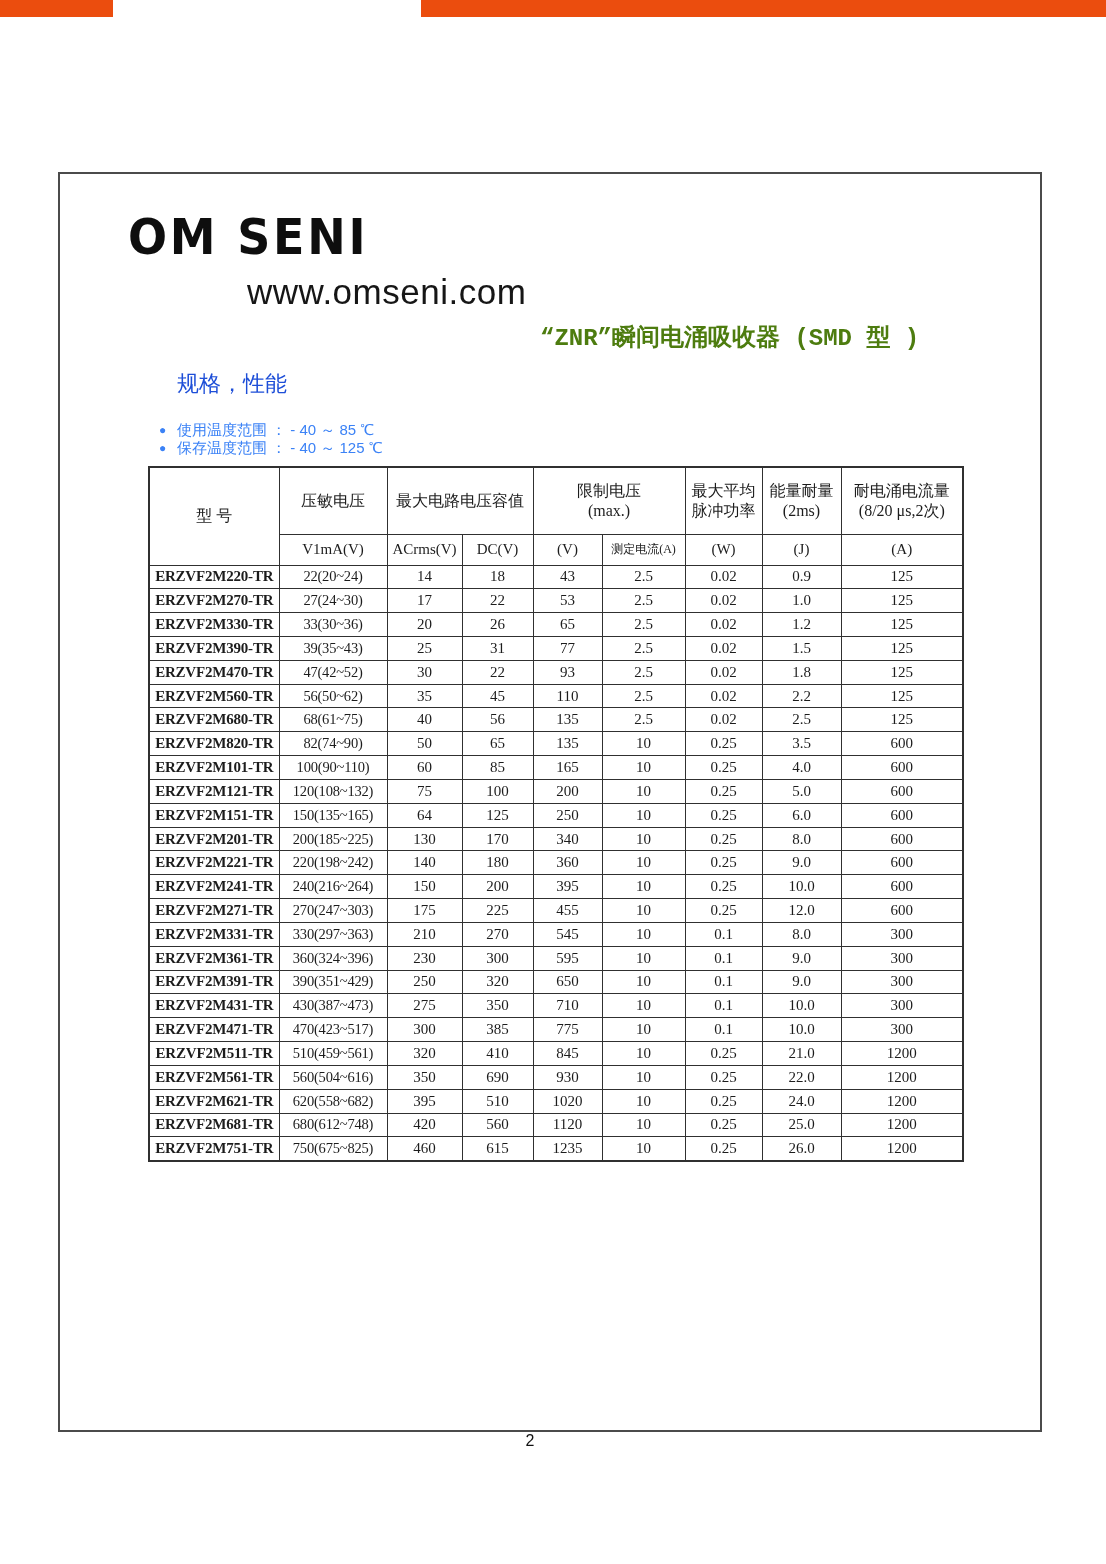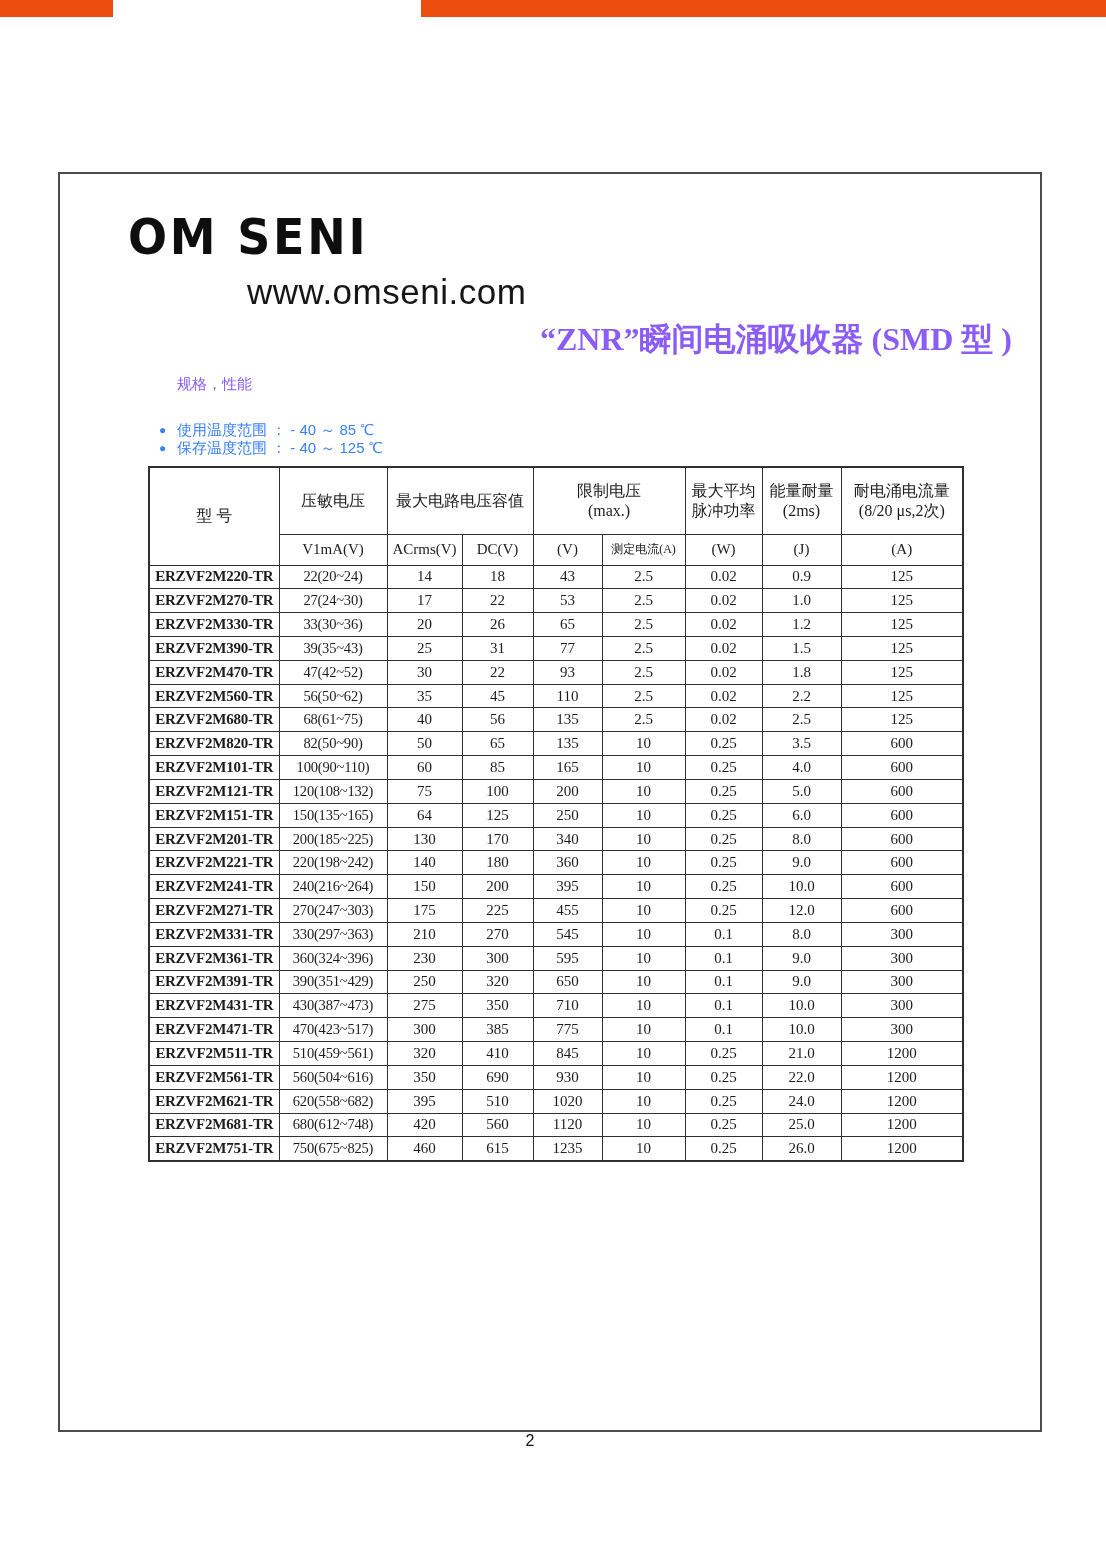"“ZNR”瞬间电涌吸收器 (SMD 型 )" .doc-title { color: #8b5cf6 -> #4d7c0f; font-family: Liberation Serif, serif -> Liberation Mono, monospace; font-size: 32px -> 24px }
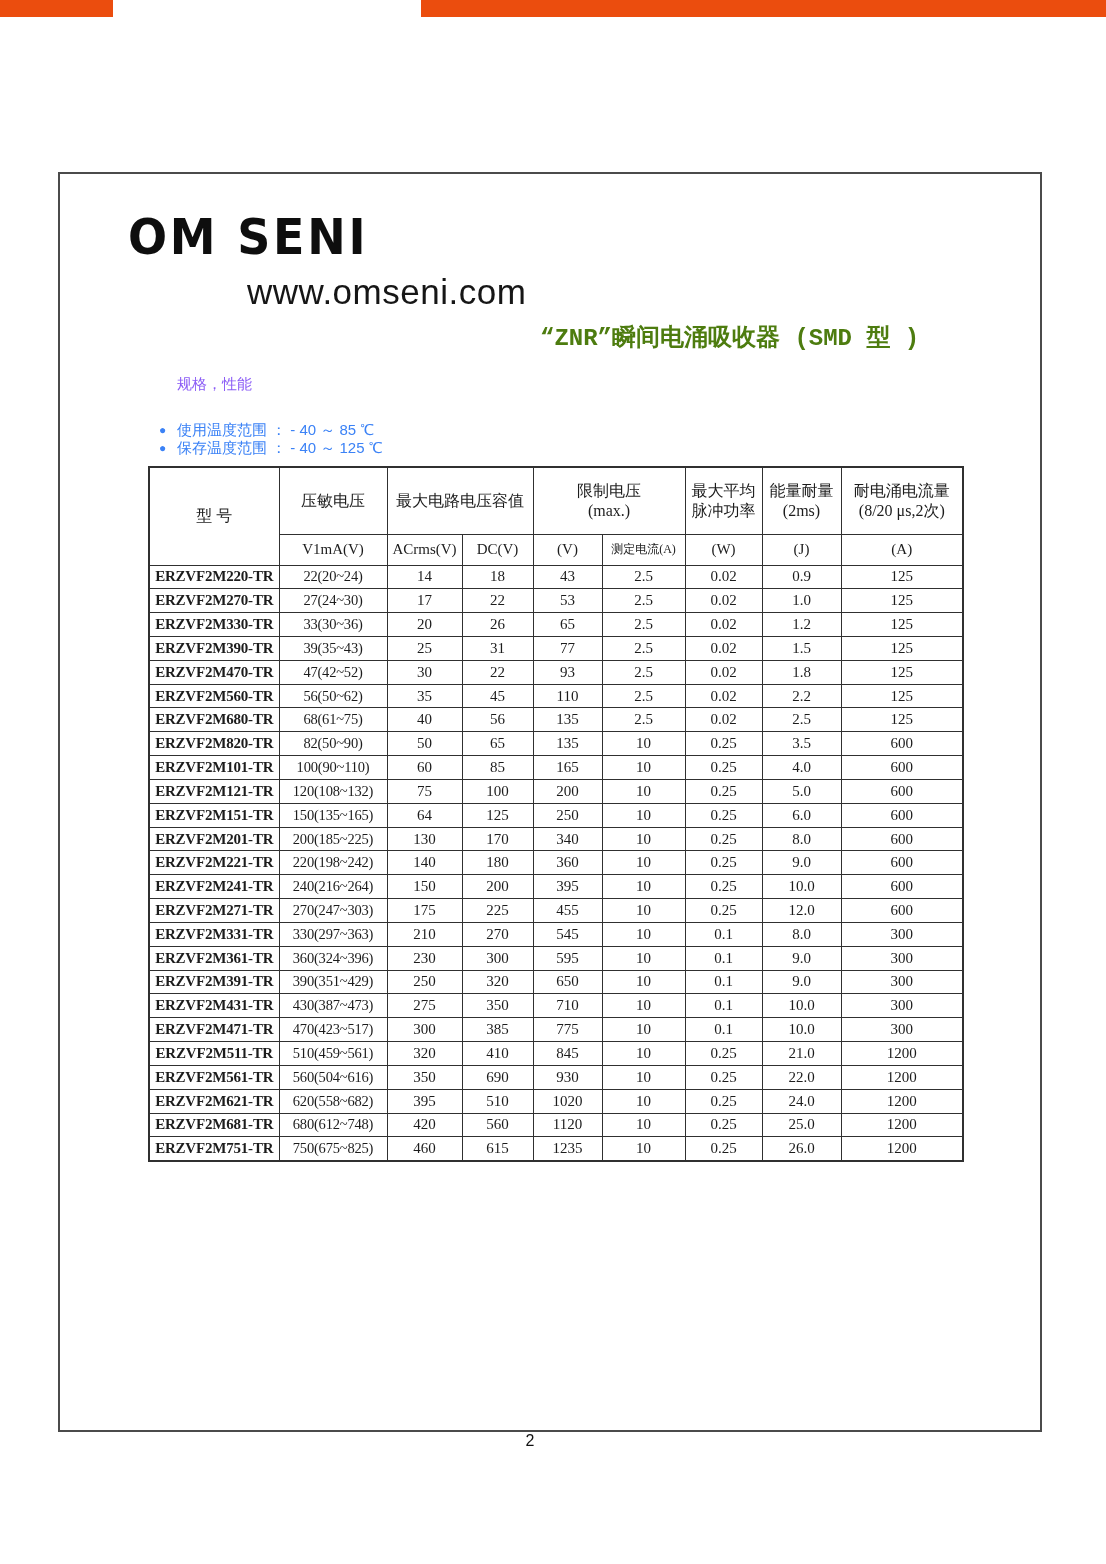"规格，性能" .section-heading { color: #8b5cf6 -> #1d4ed8; font-size: 15px -> 22px }
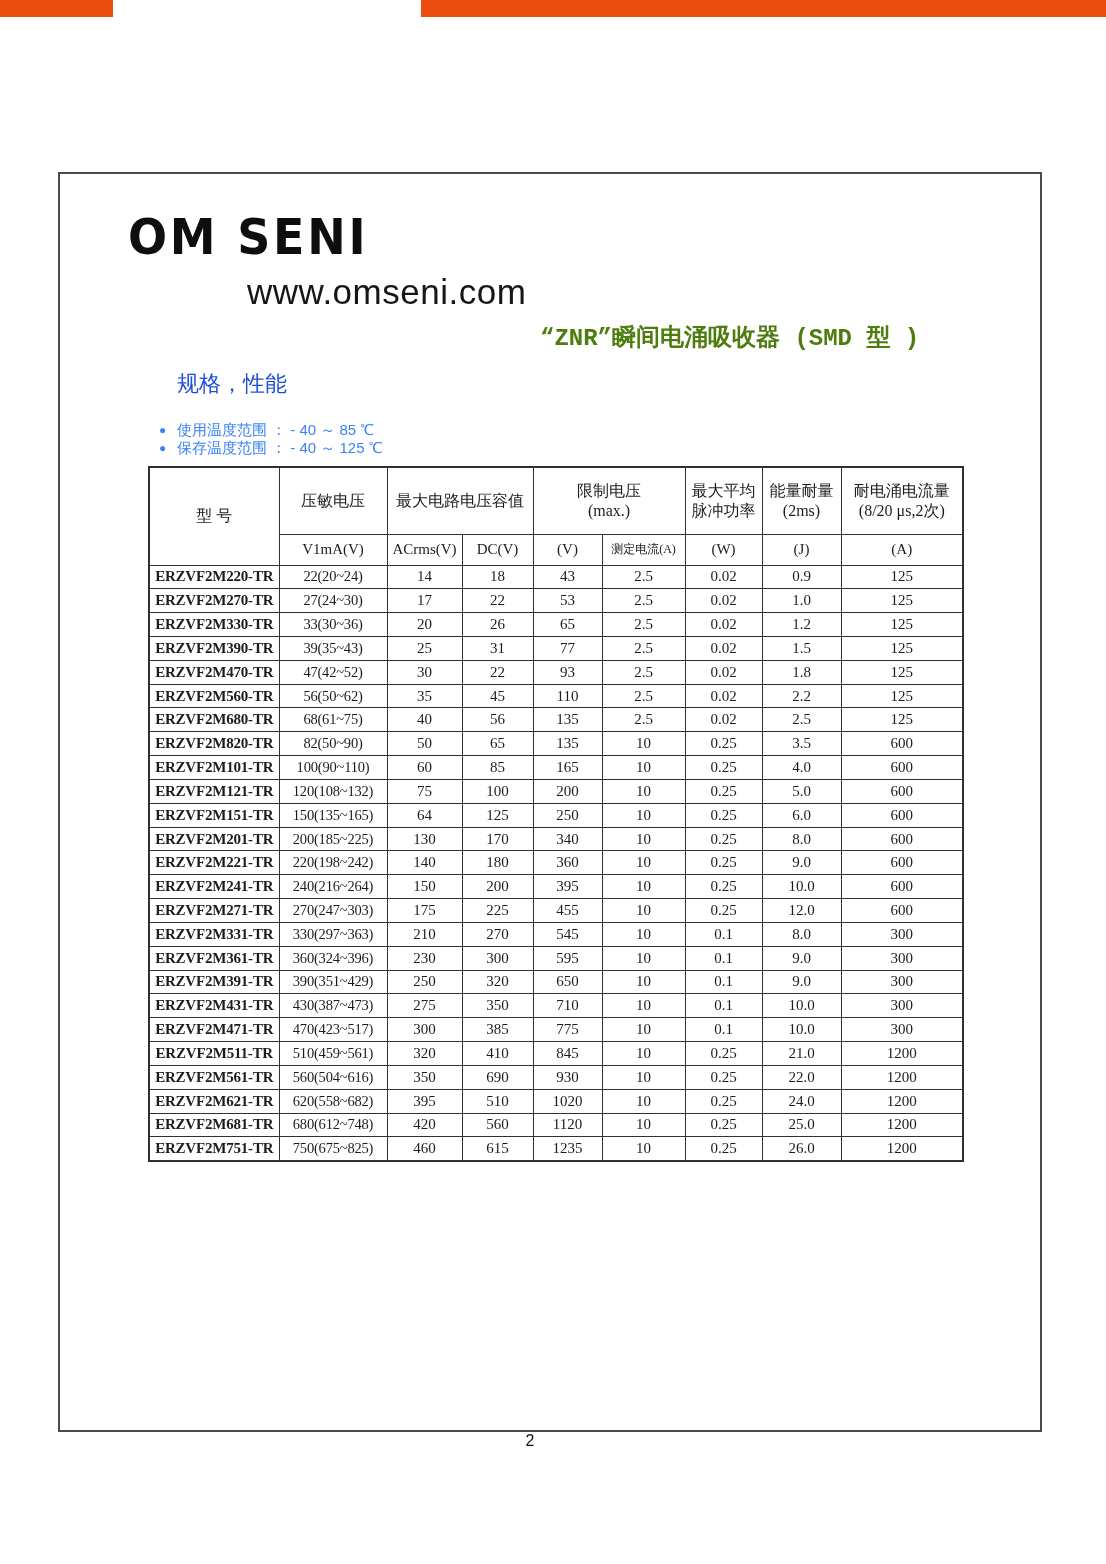"82(50~90)" td { text: 50 -> 74 }
